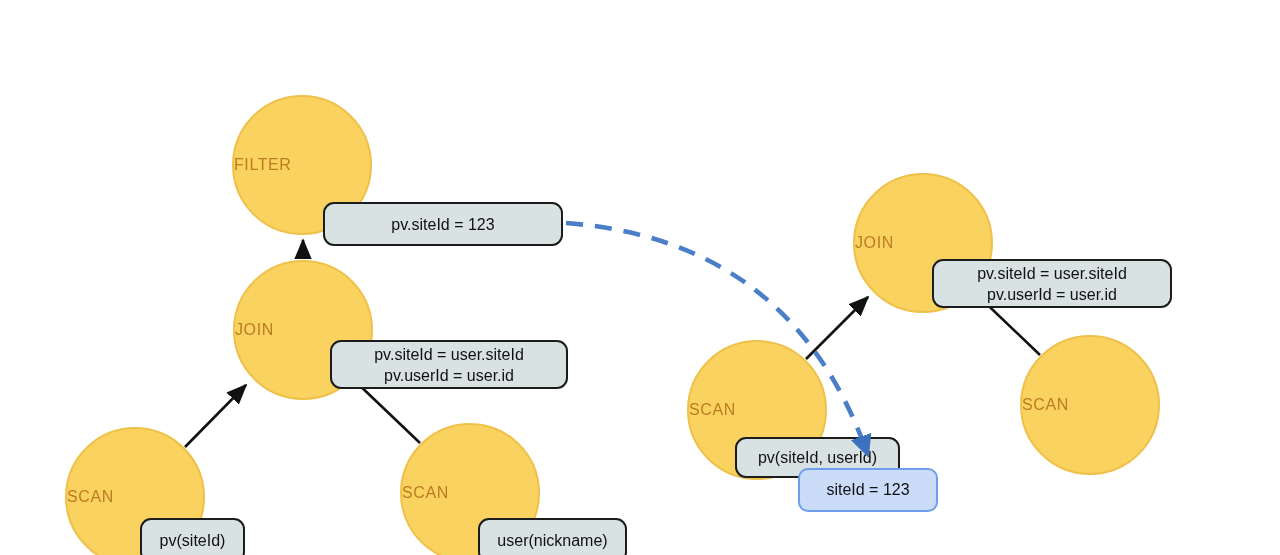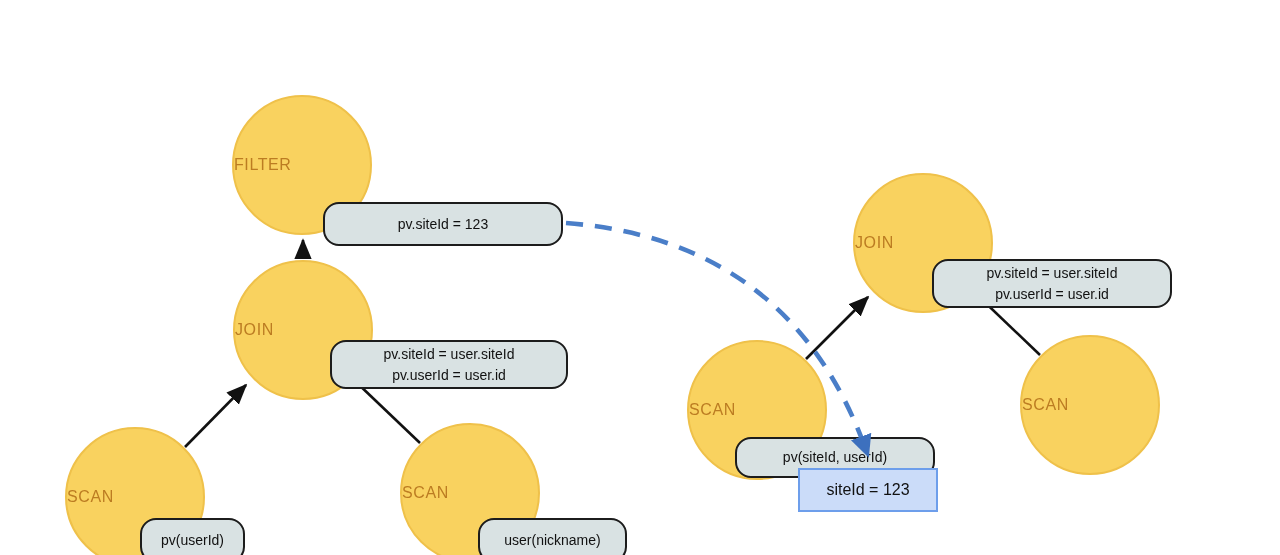"pv.siteId = 123" .cond-box { border-radius: 16px -> 11px; font-size: 14px -> 16px }
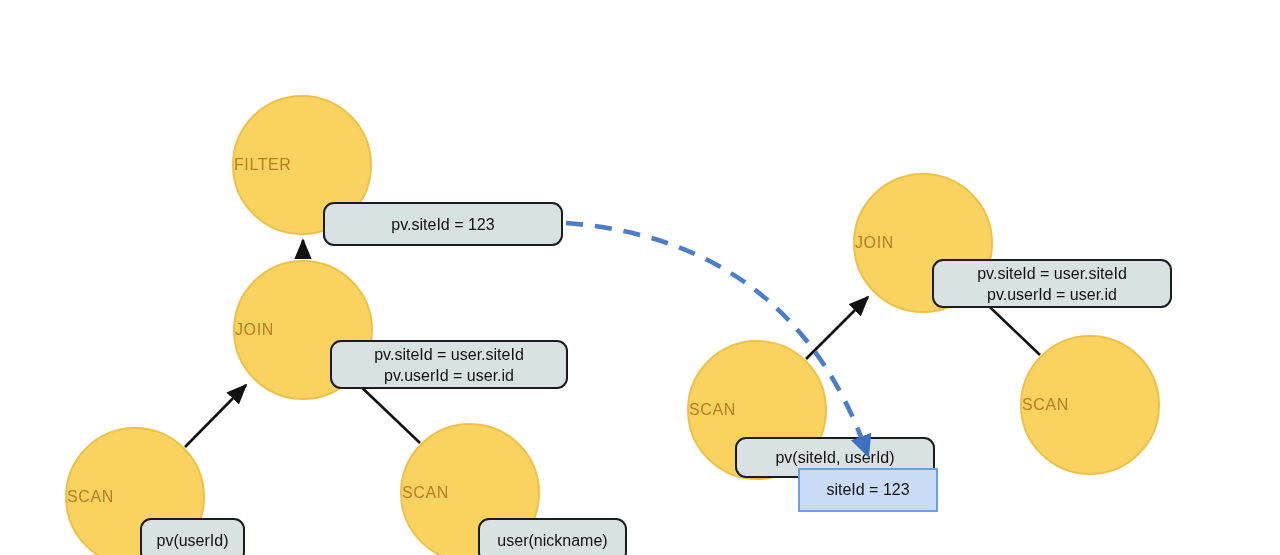"pv(siteId, userId)" div.cond-box { width: 200px -> 165px }
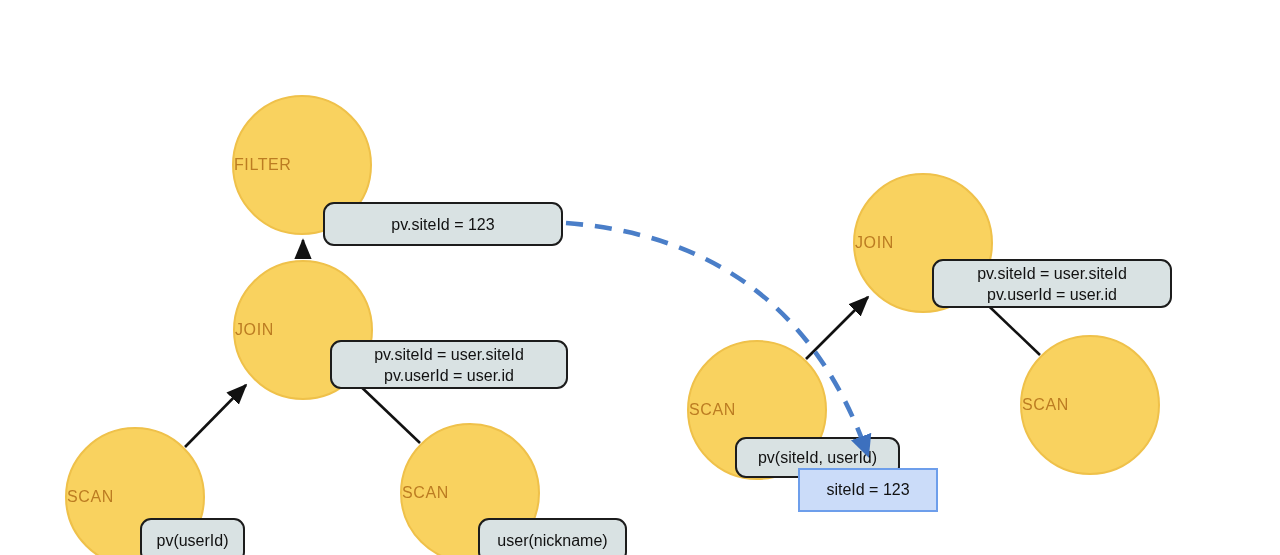"siteId = 123" .pushdown-box { border-radius: 0 -> 10px }
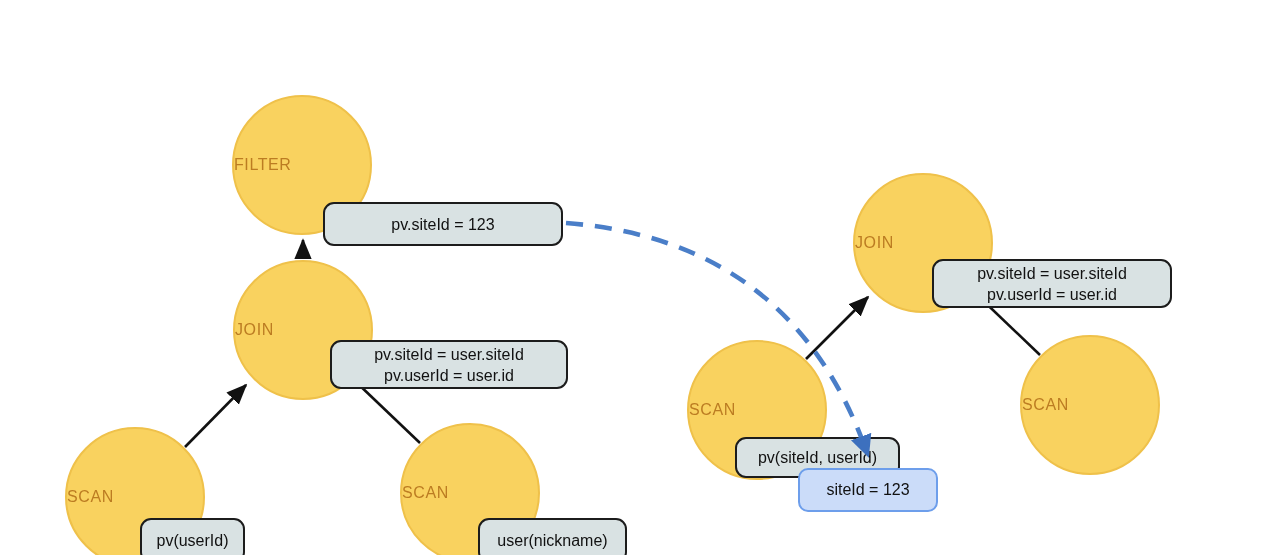"pv(userId)" span { text: userId -> siteId }
